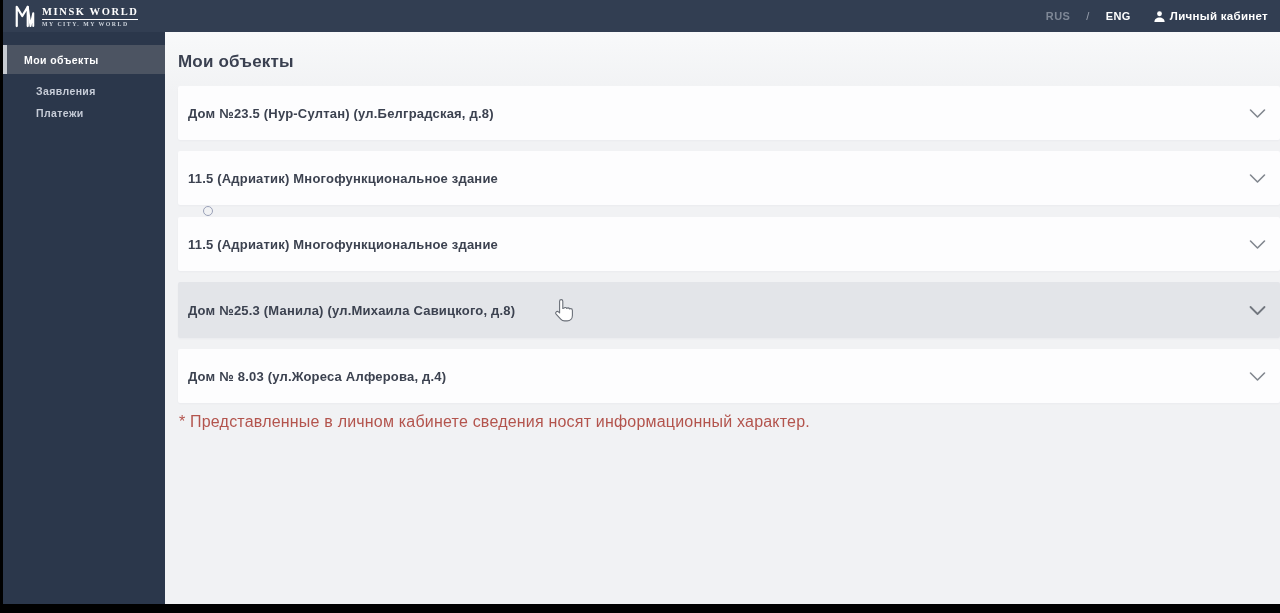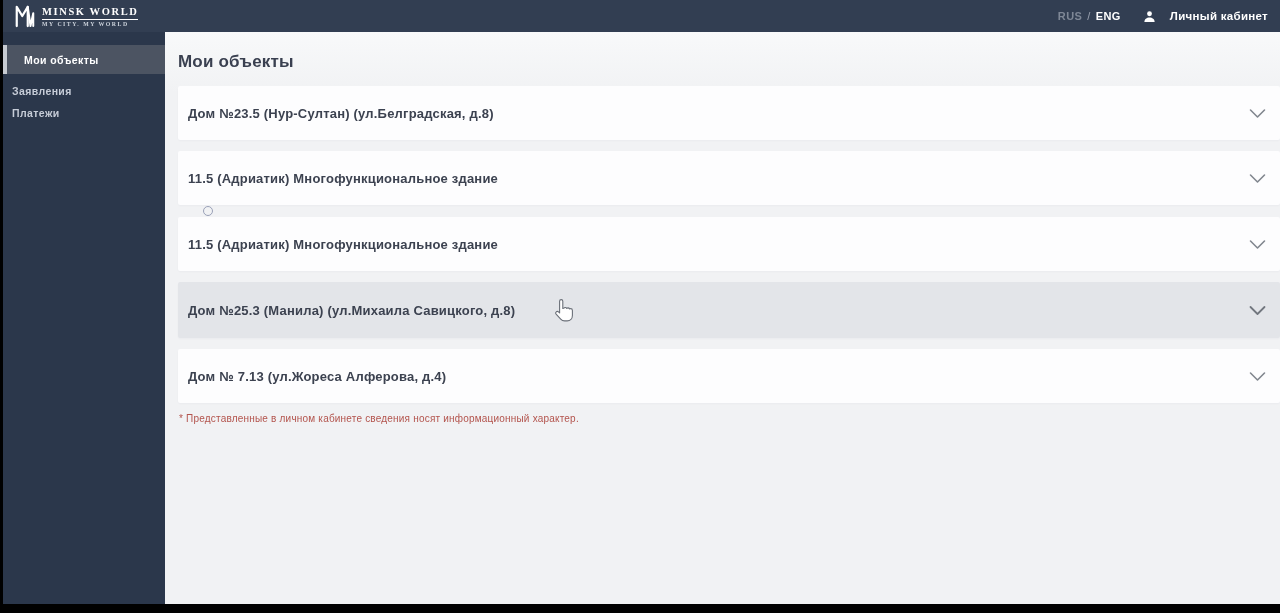"RUS" .lang-switch { gap: 5px -> 16px }
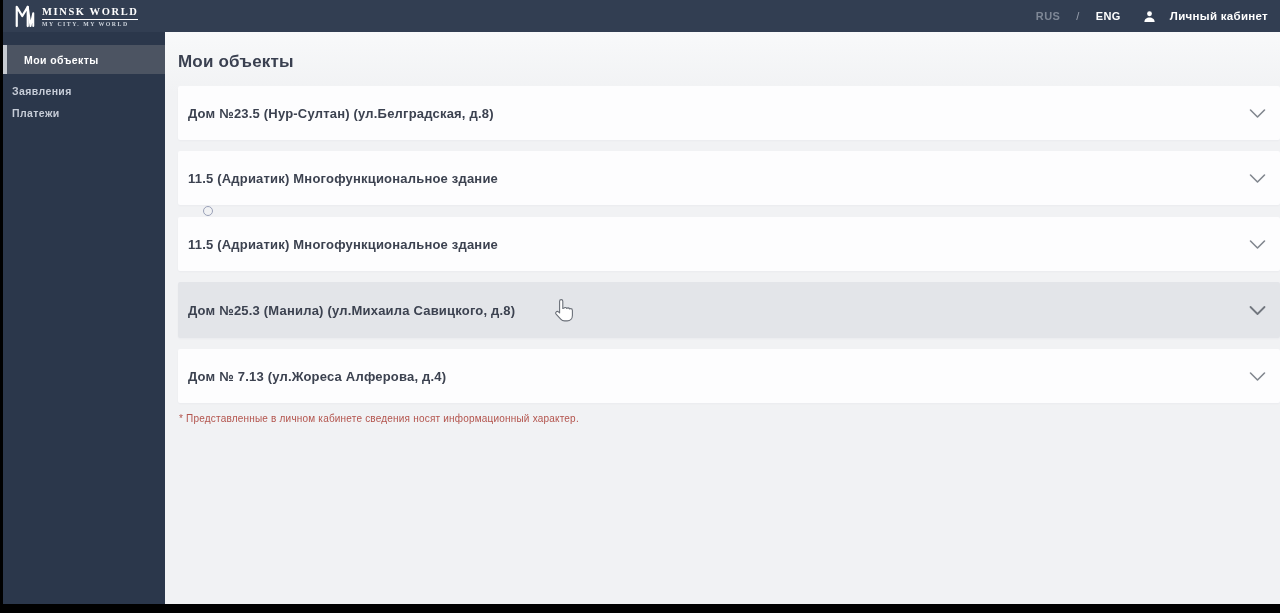"Личный кабинет" .account { gap: 14px -> 4px }
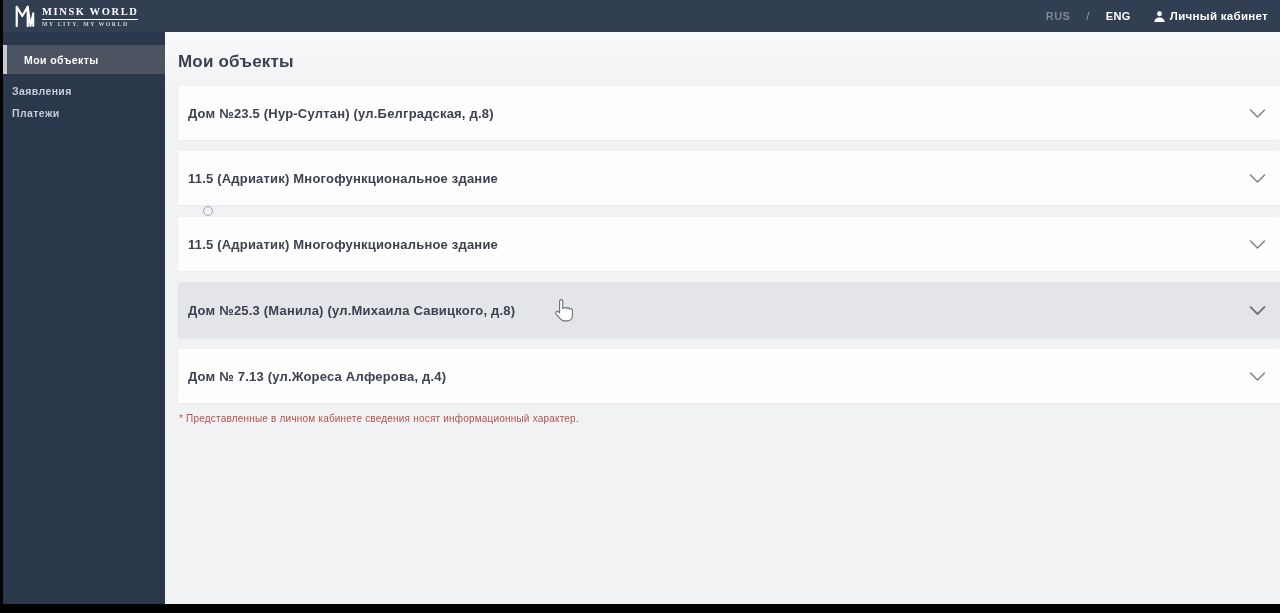"Заявления" .side-item { padding-left: 12px -> 36px }
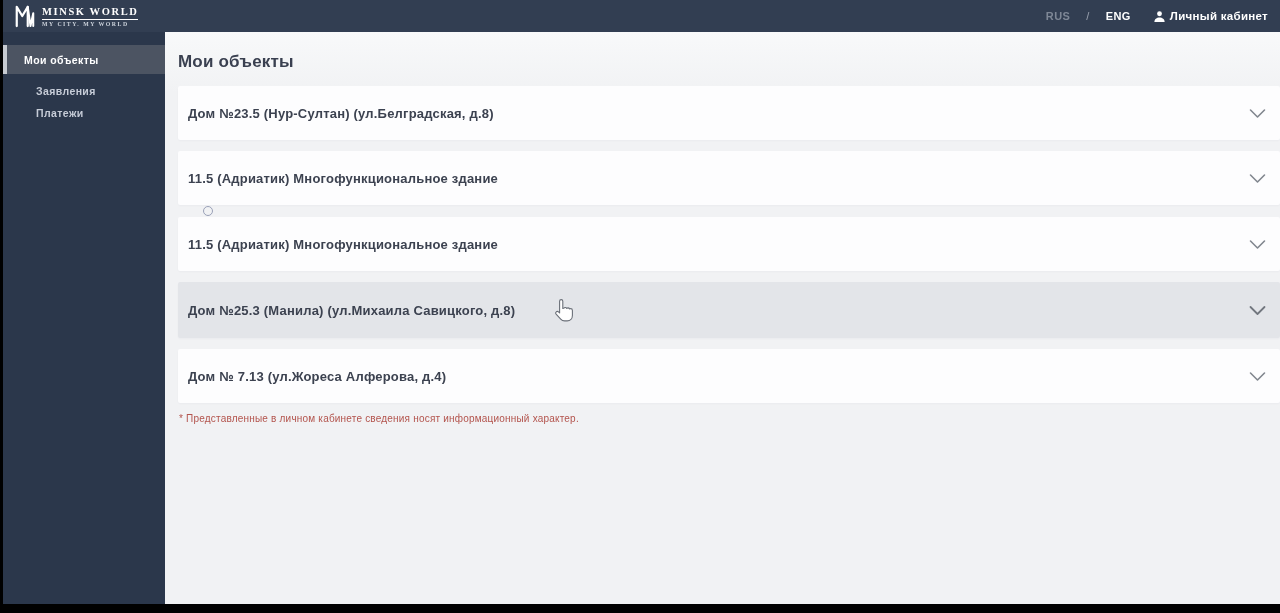"Дом № 7.13 (ул.Жореса Алферова," span.obj-label { text: 7.13 -> 8.03 }
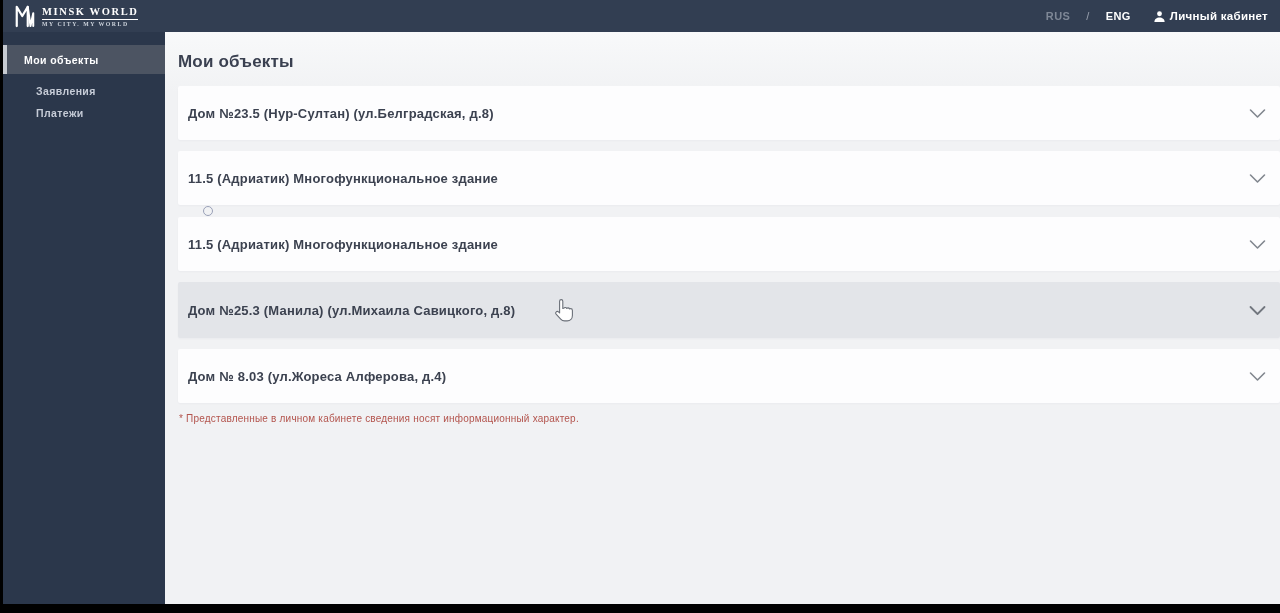"* Представленные в личном кабинете" .footnote { font-size: 10px -> 16px }
